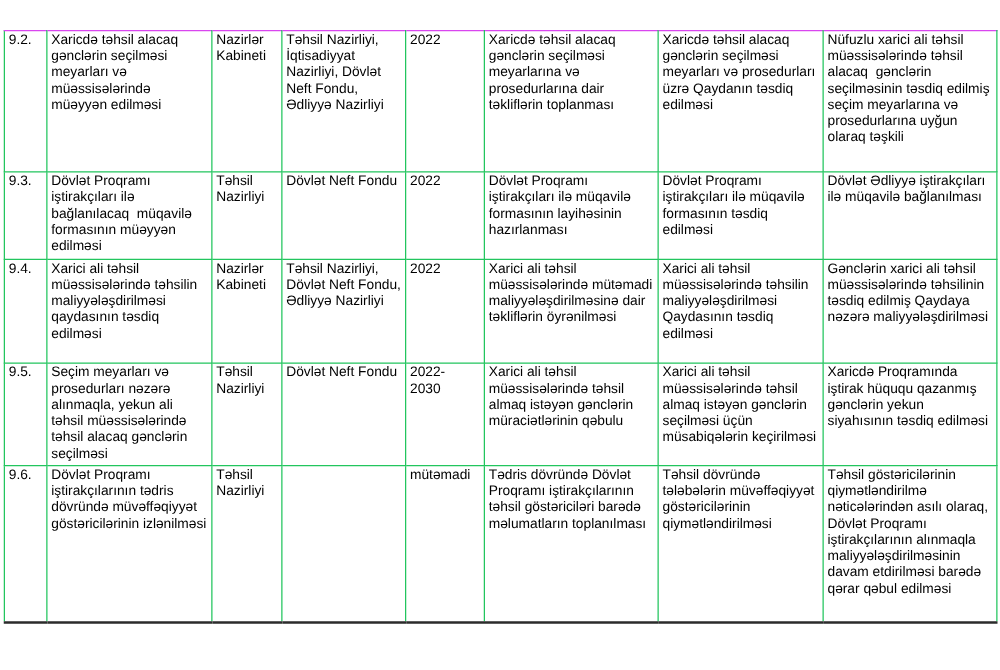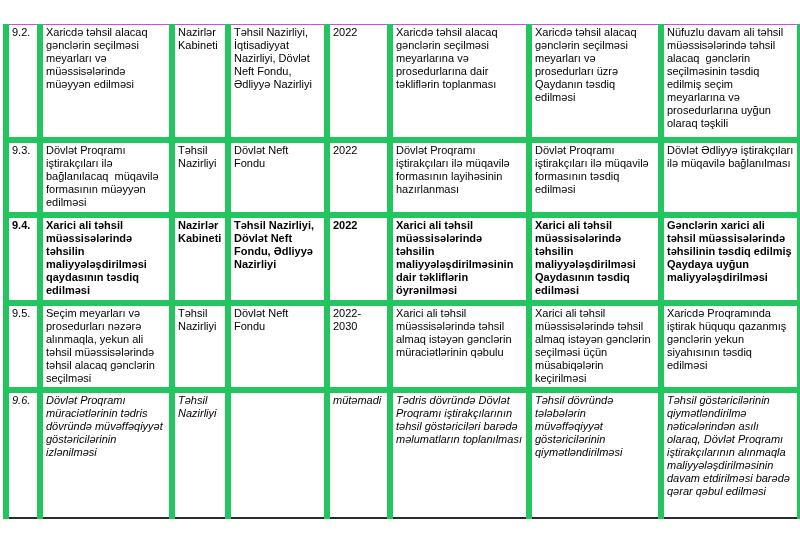"Nüfuzlu davam ali təhsil müəssisələrində" td { text: davam -> xarici }
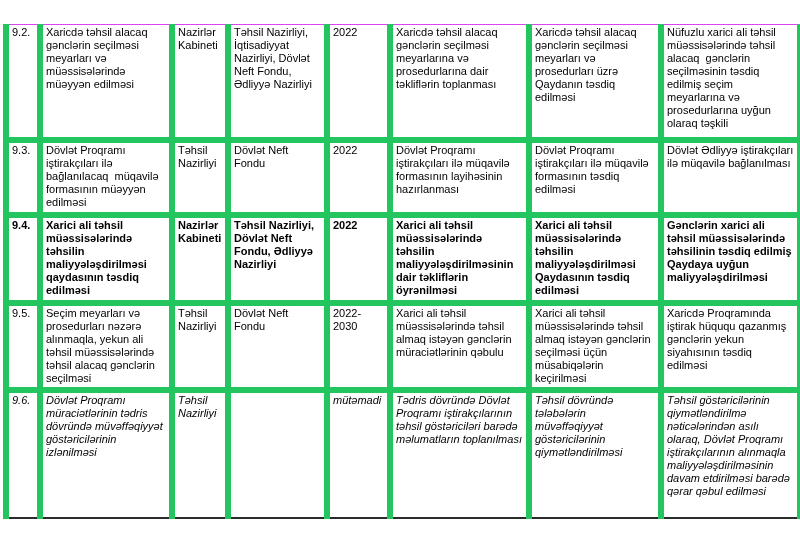"9.3." table.plan td { border: 6px solid #22c55e -> 1px solid #22c55e }
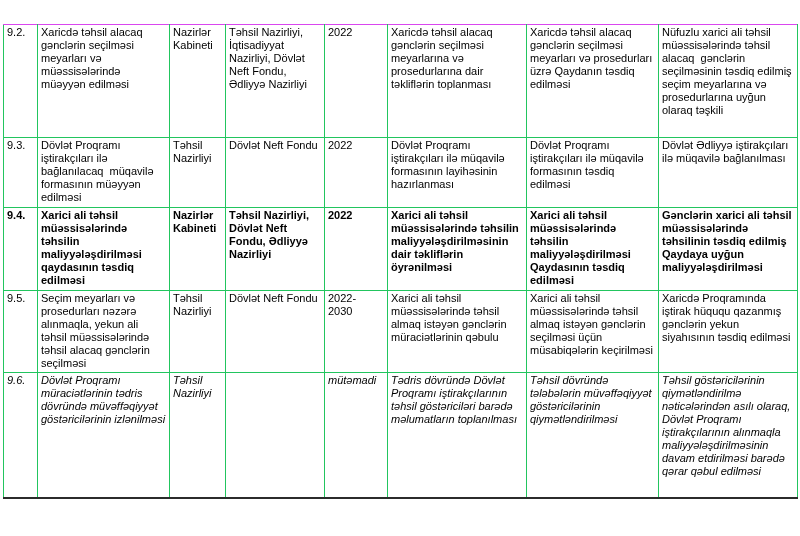"9.4." table.plan tr:nth-child(3) td { font-weight: bold -> none }
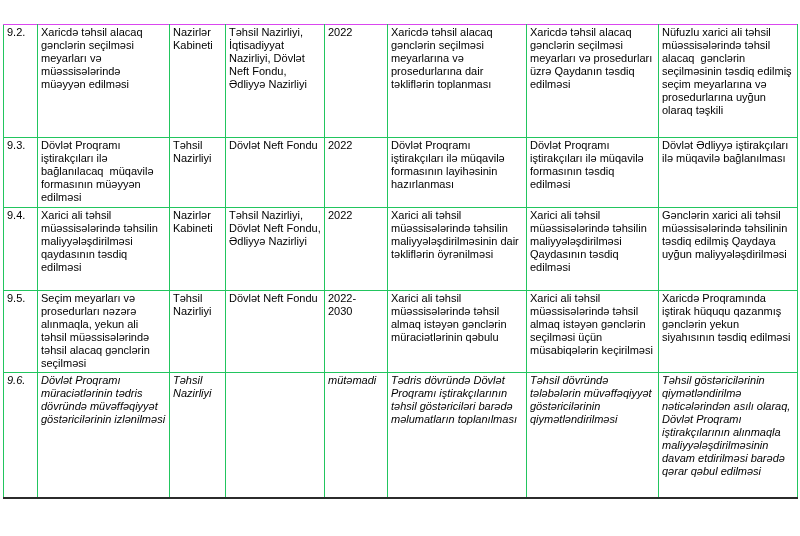"Xarici ali təhsil müəssisələrində təhsilin" td { text: təhsilin maliyyələşdirilməsinin -> mütəmadi maliyyələşdirilməsinə }
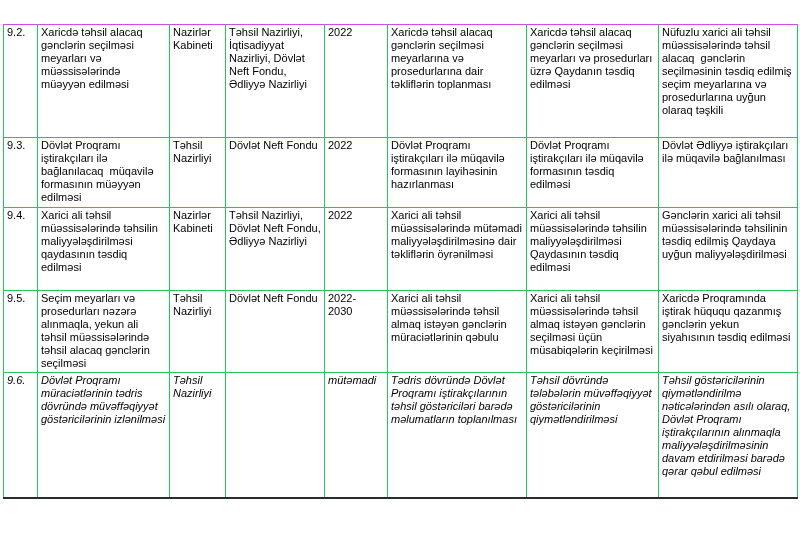"Gənclərin xarici ali təhsil" td { text: uyğun -> nəzərə }
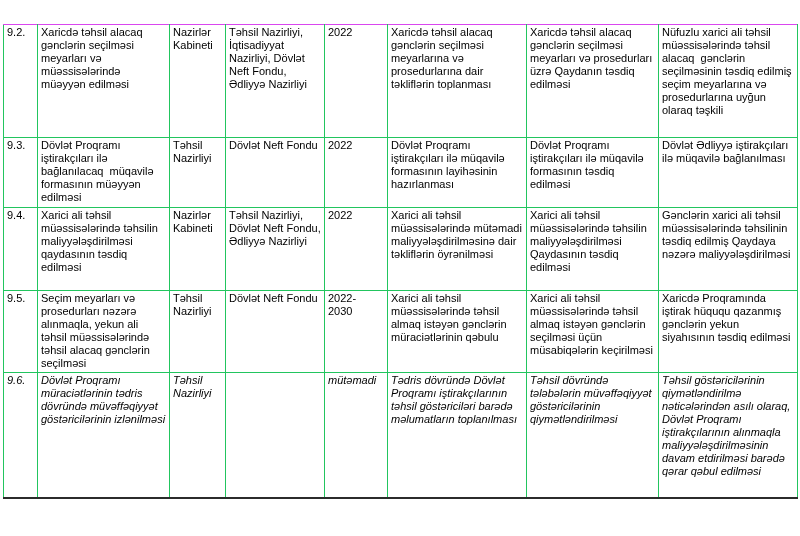"9.6." table.plan tr:nth-child(5) td { font-style: italic -> none }
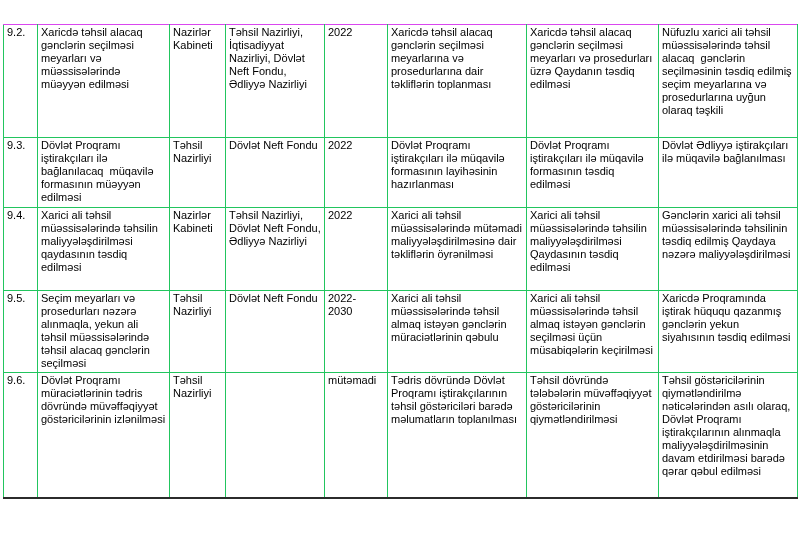"Dövlət Proqramı müraciətlərinin tədris" td { text: müraciətlərinin -> iştirakçılarının }
